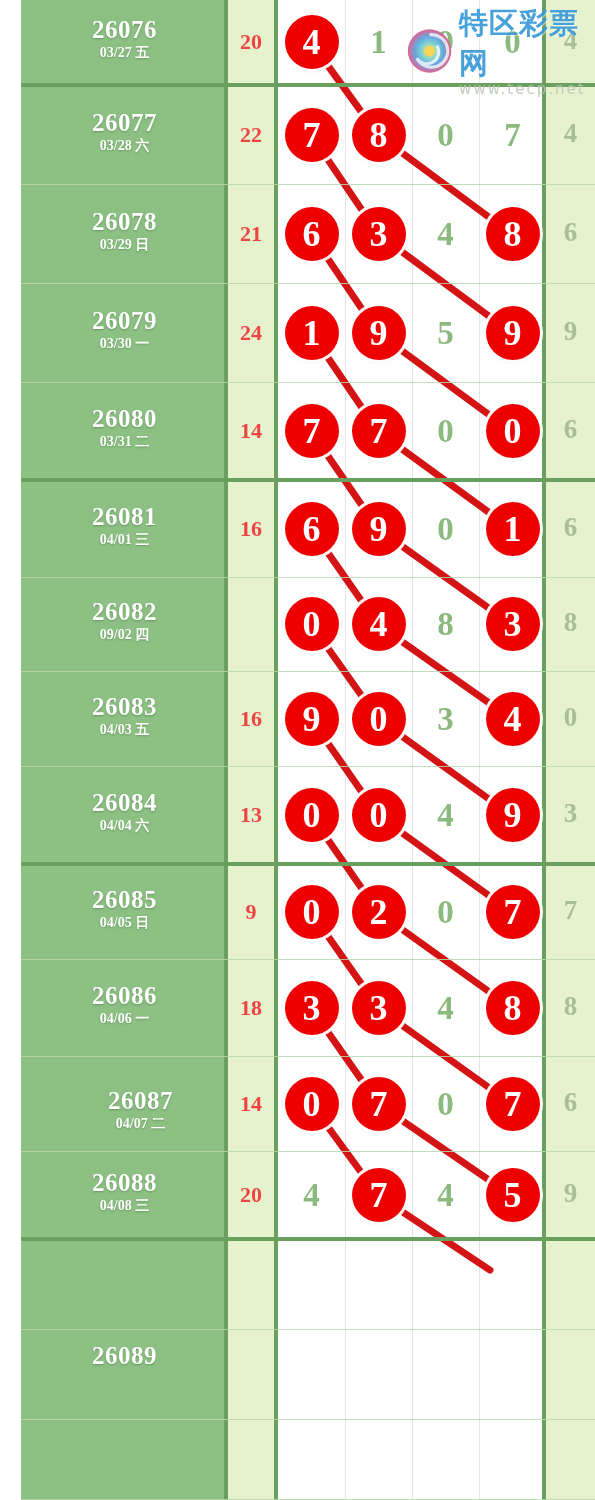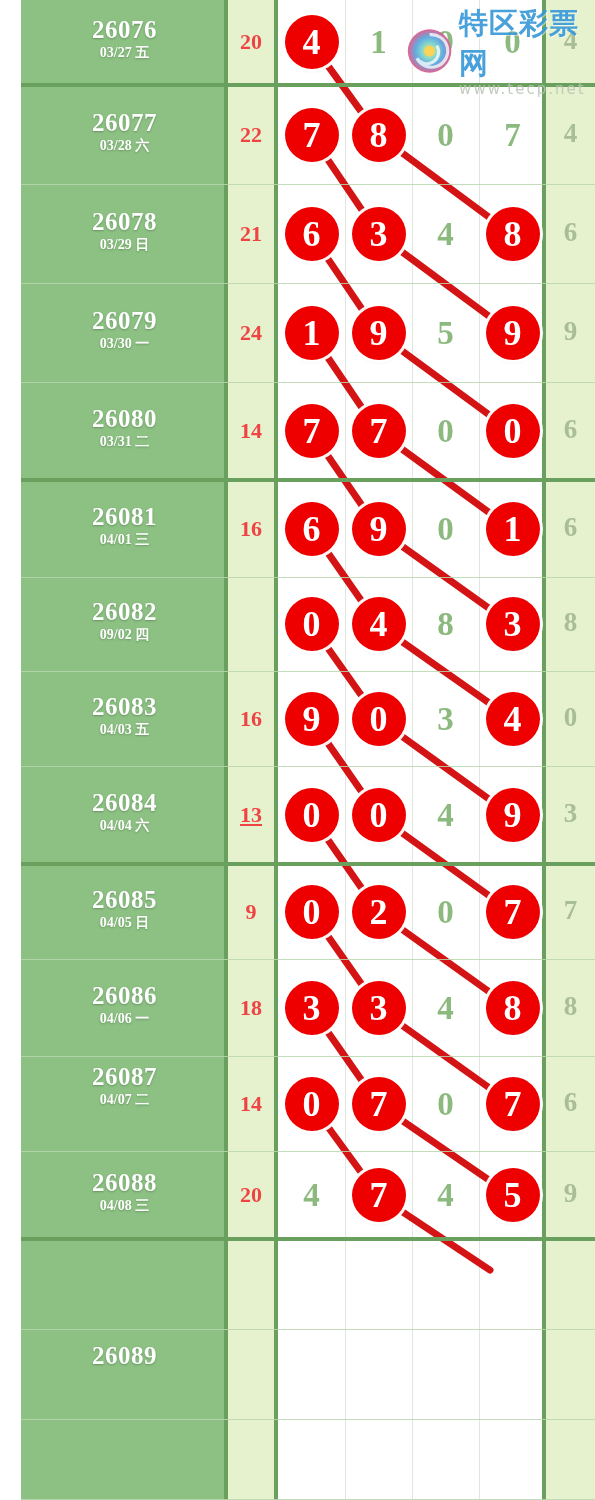"13" div.cell-sum { text-decoration: underline -> none }
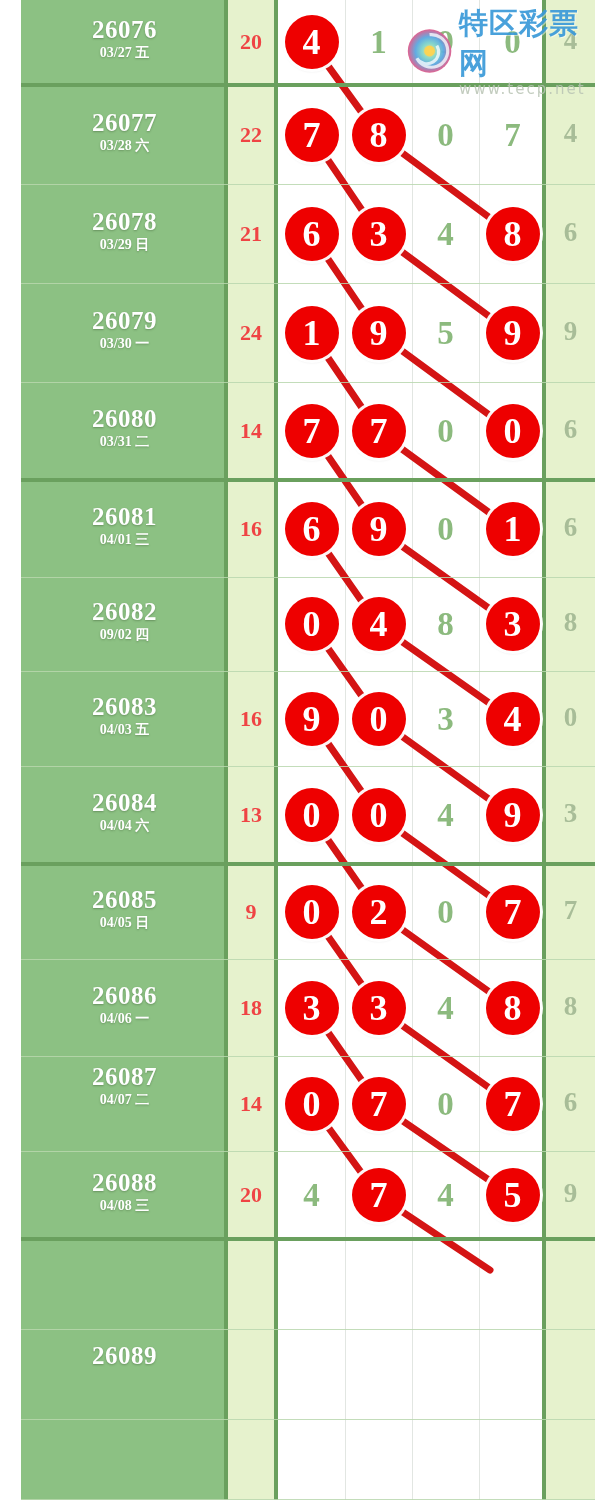"26087" div.cell-issue { padding-left: none -> 16px; top: 7px -> 31px }
